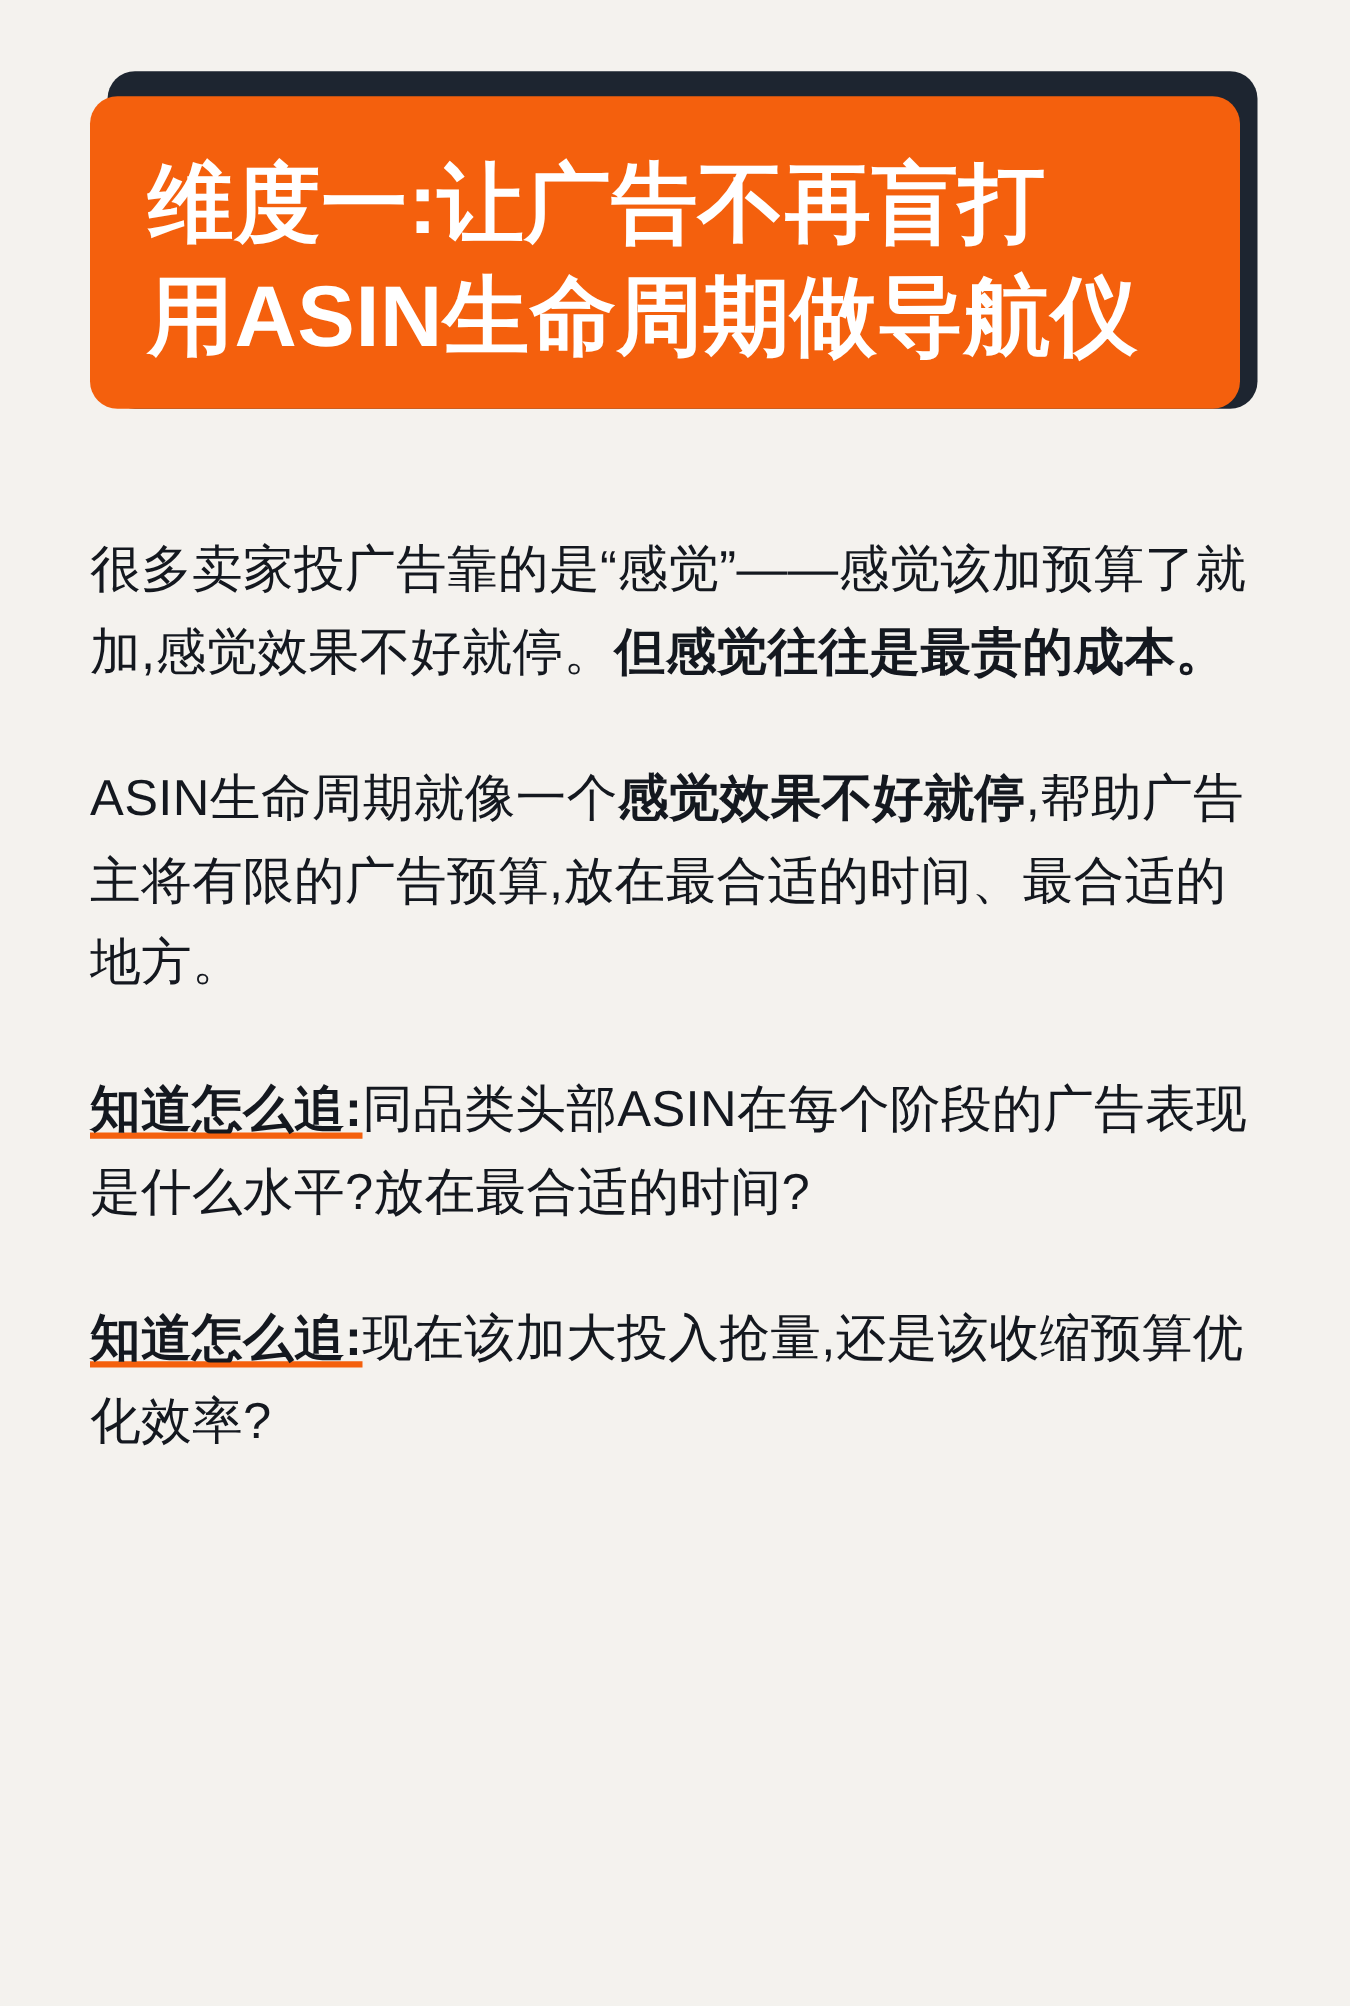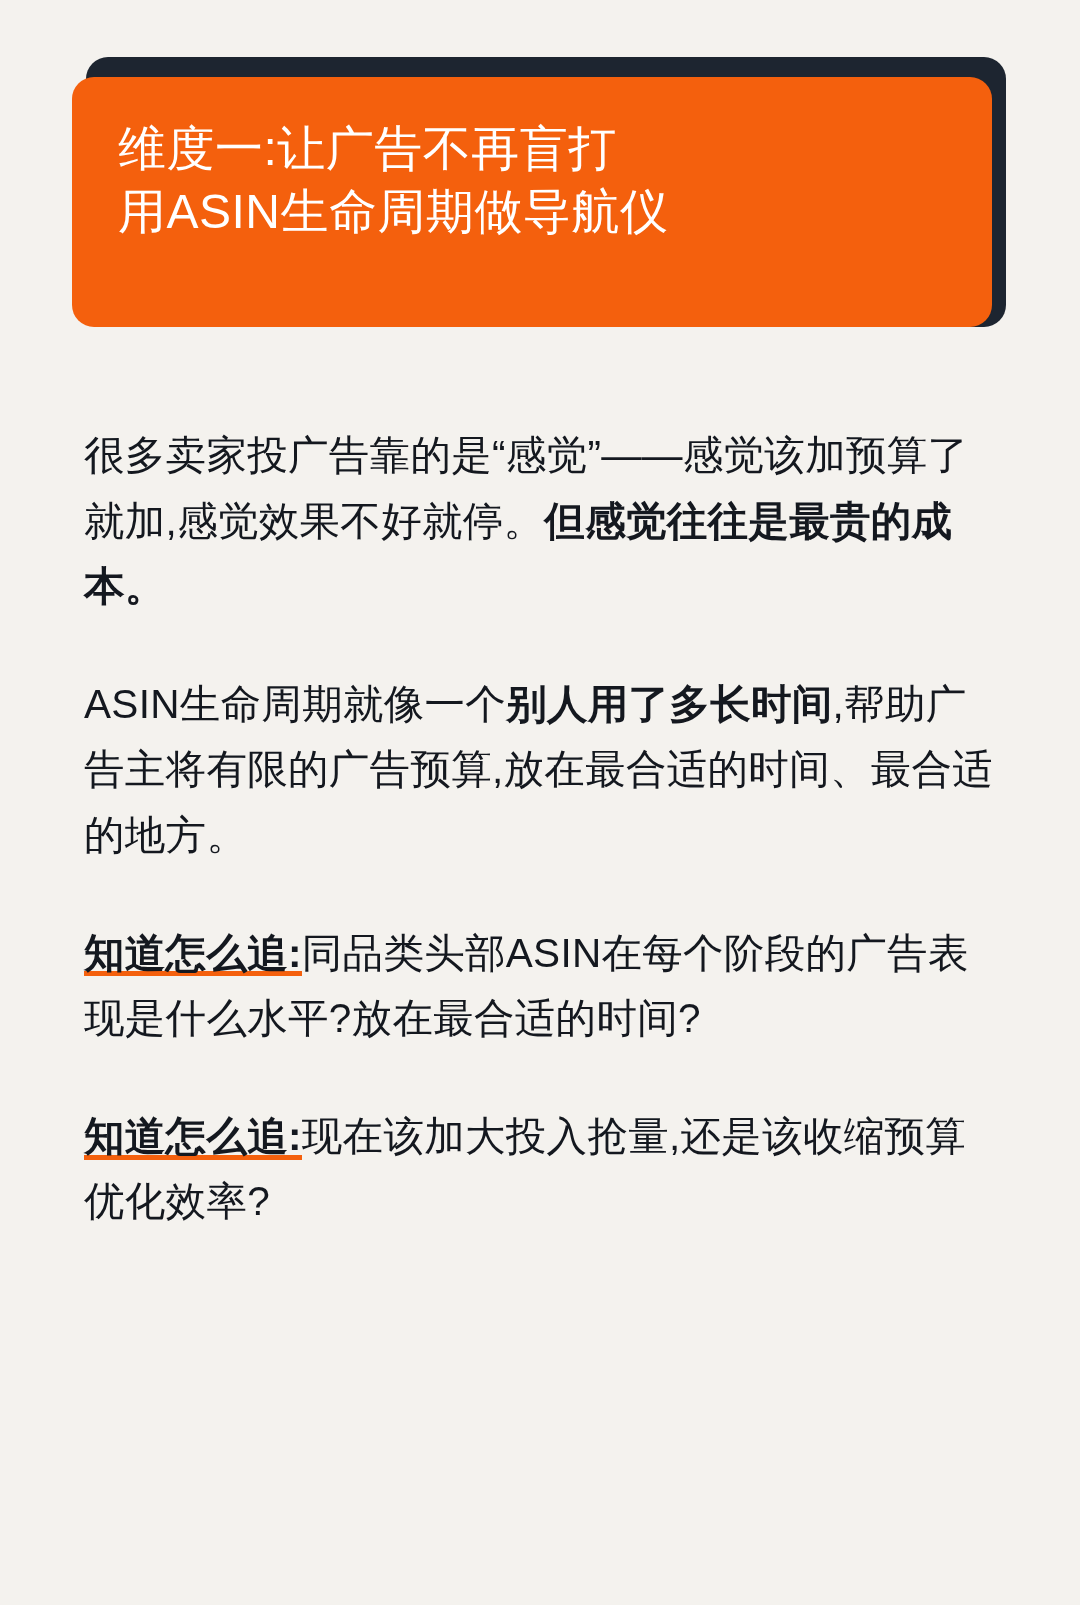"维度一:让广告不再盲打" .banner-title { font-size: 48px -> 69px; font-weight: normal -> bold }
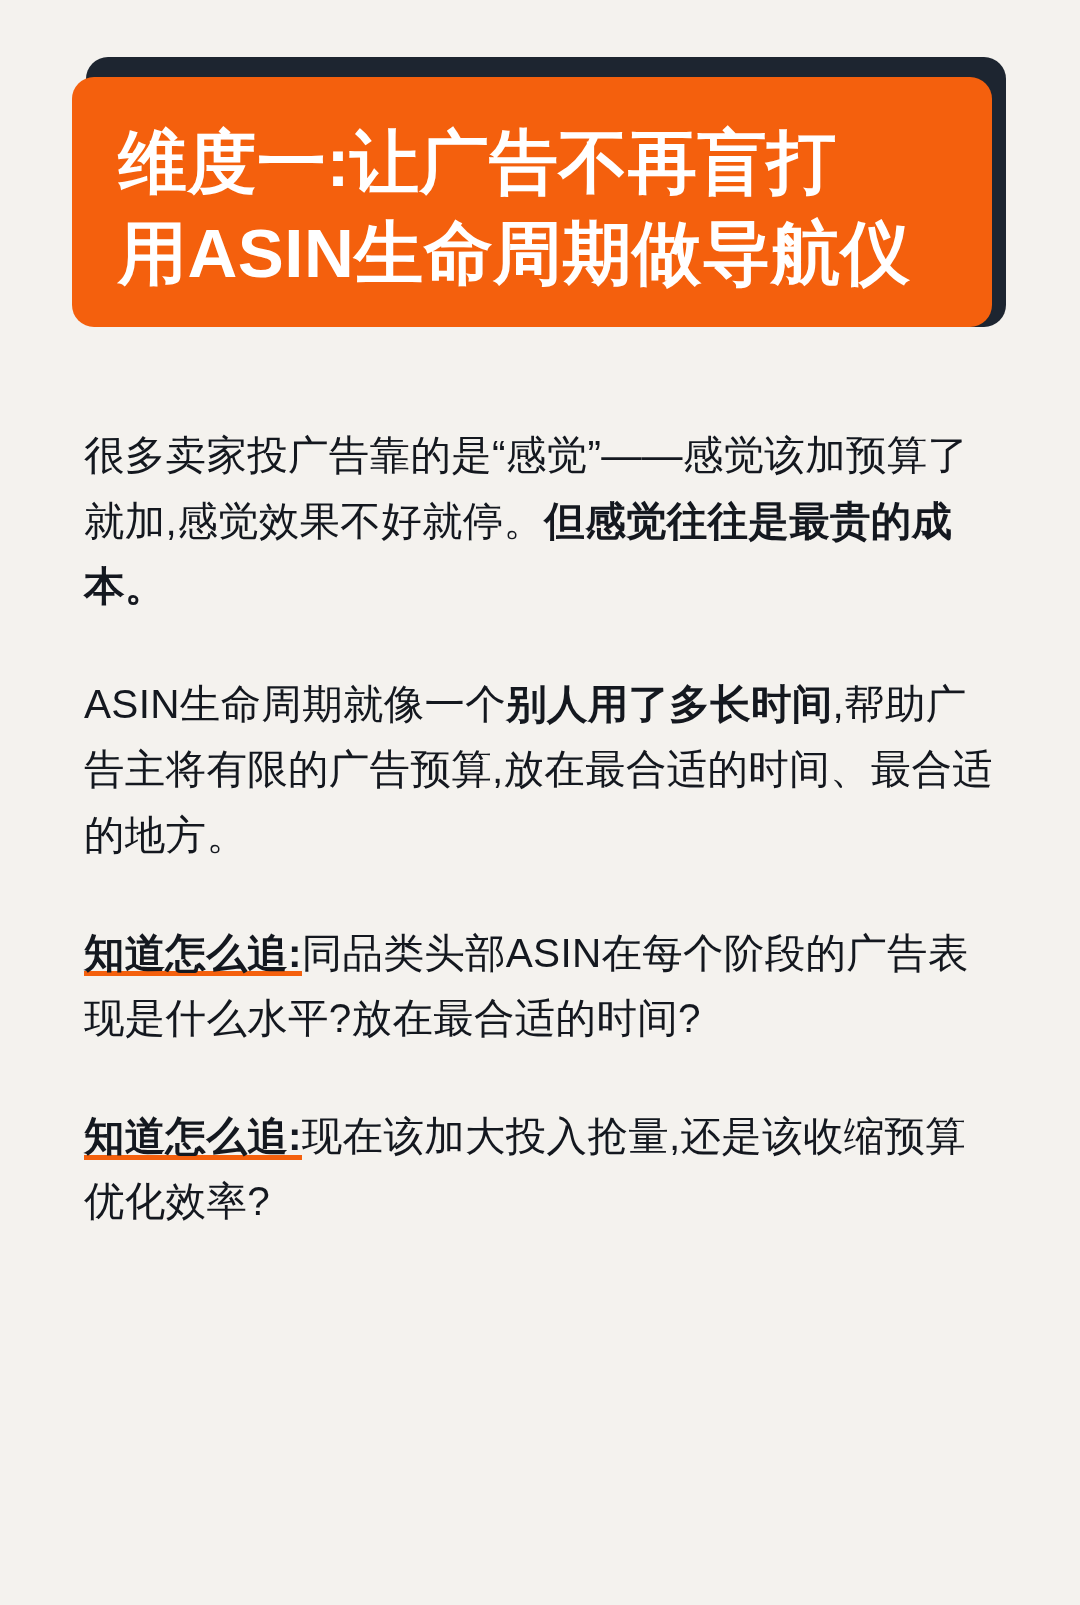"很多卖家投广告靠的是“感觉”——感觉该加预算了就加,感觉效果不好就停。但感觉往往" p.para { margin: 0 0 52px 12px -> 0 0 52px 0 }
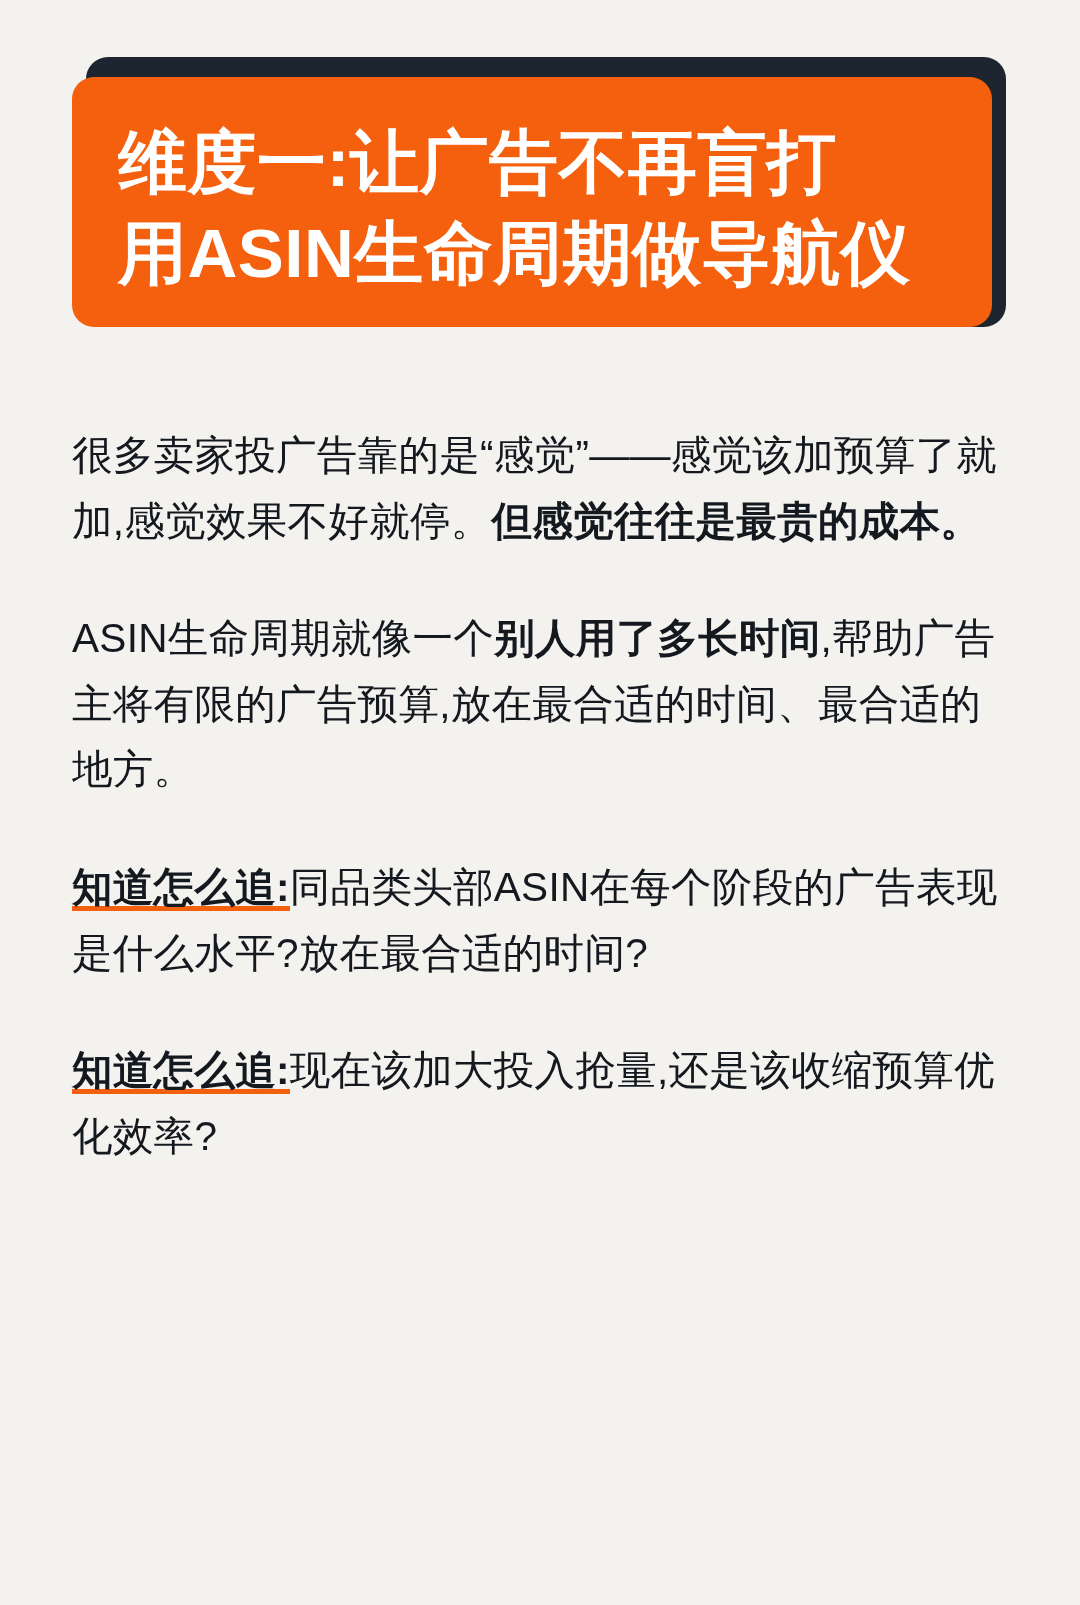"别人用了多长时间" span.bold { text: 别人用了多长时间 -> 感觉效果不好就停 }
